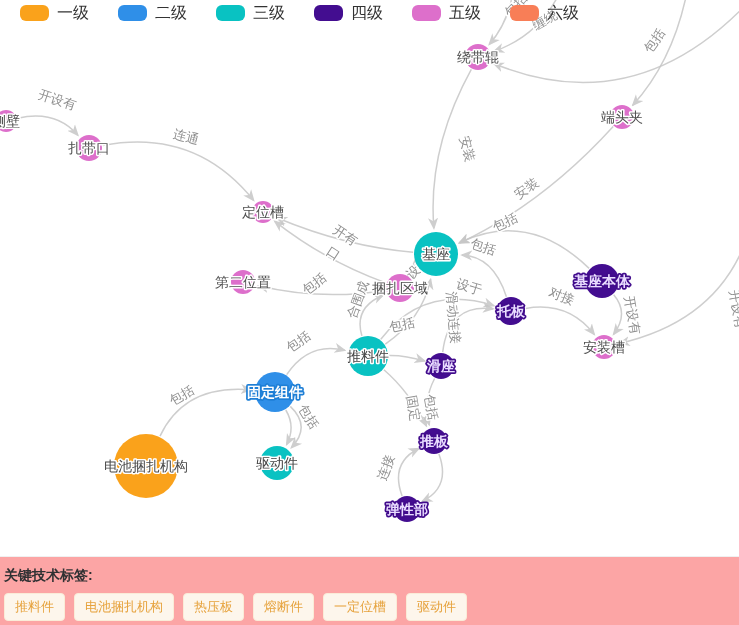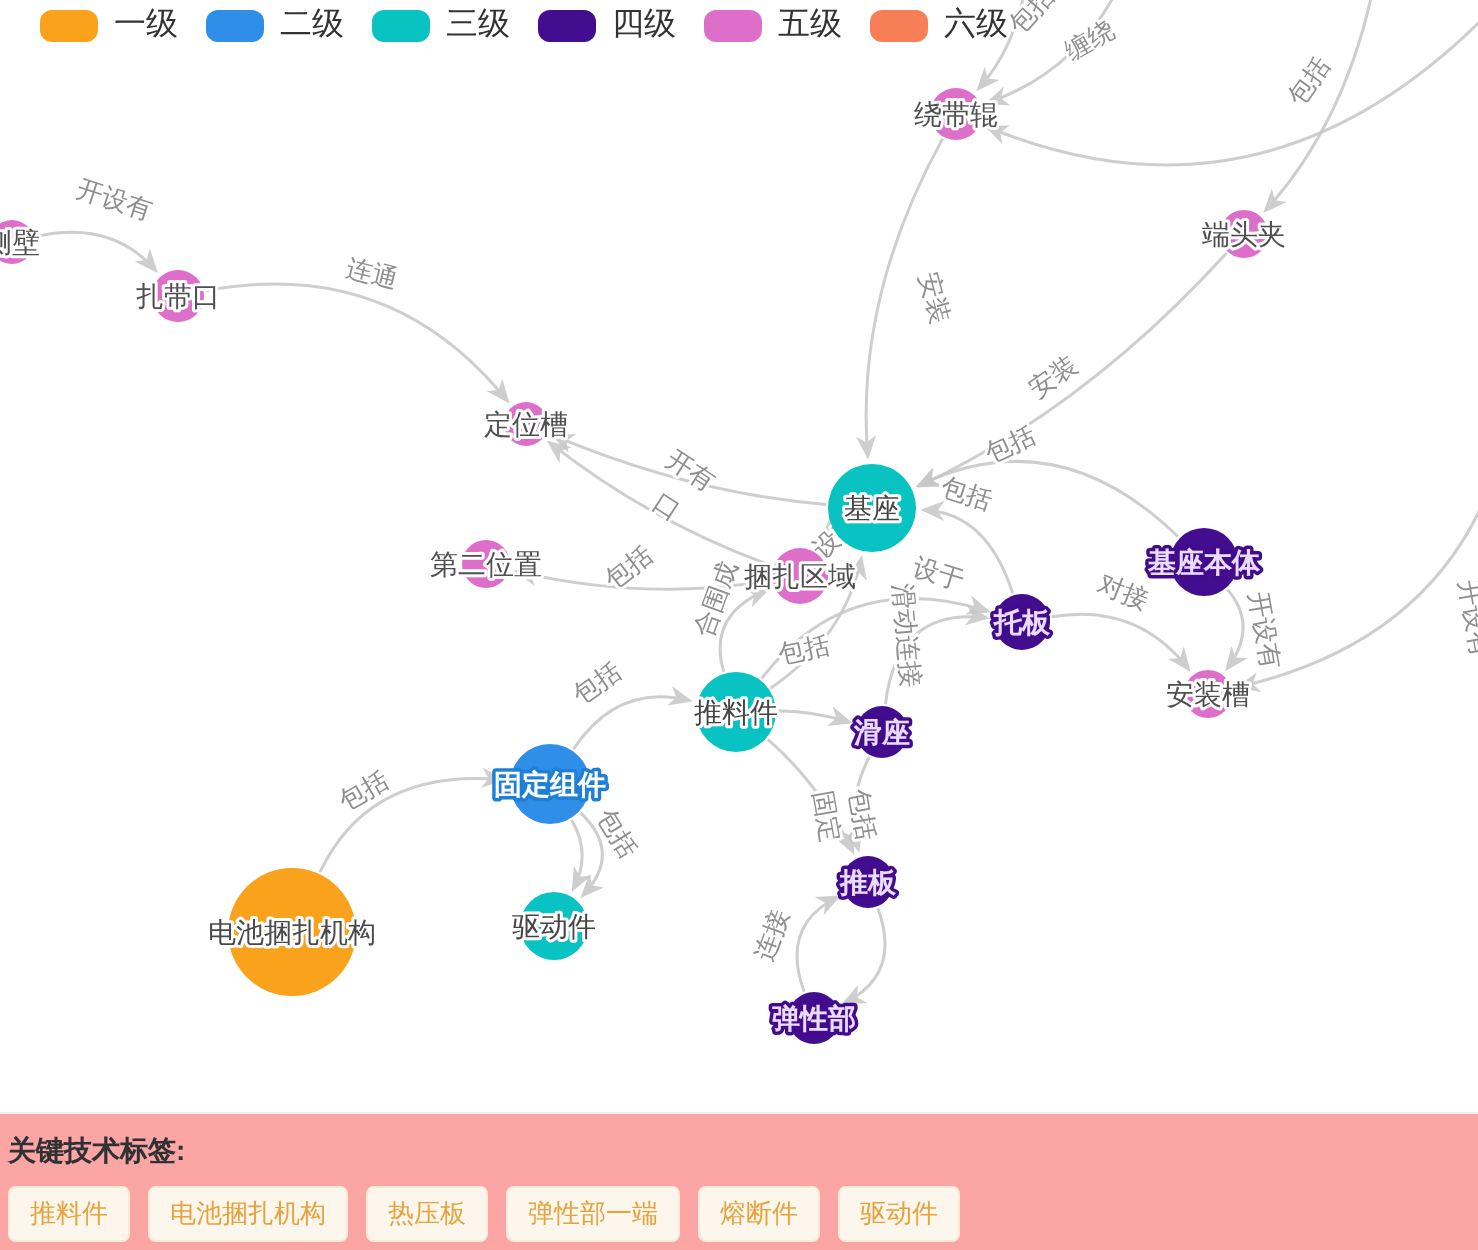"一级" .legend { gap: none -> 15px }
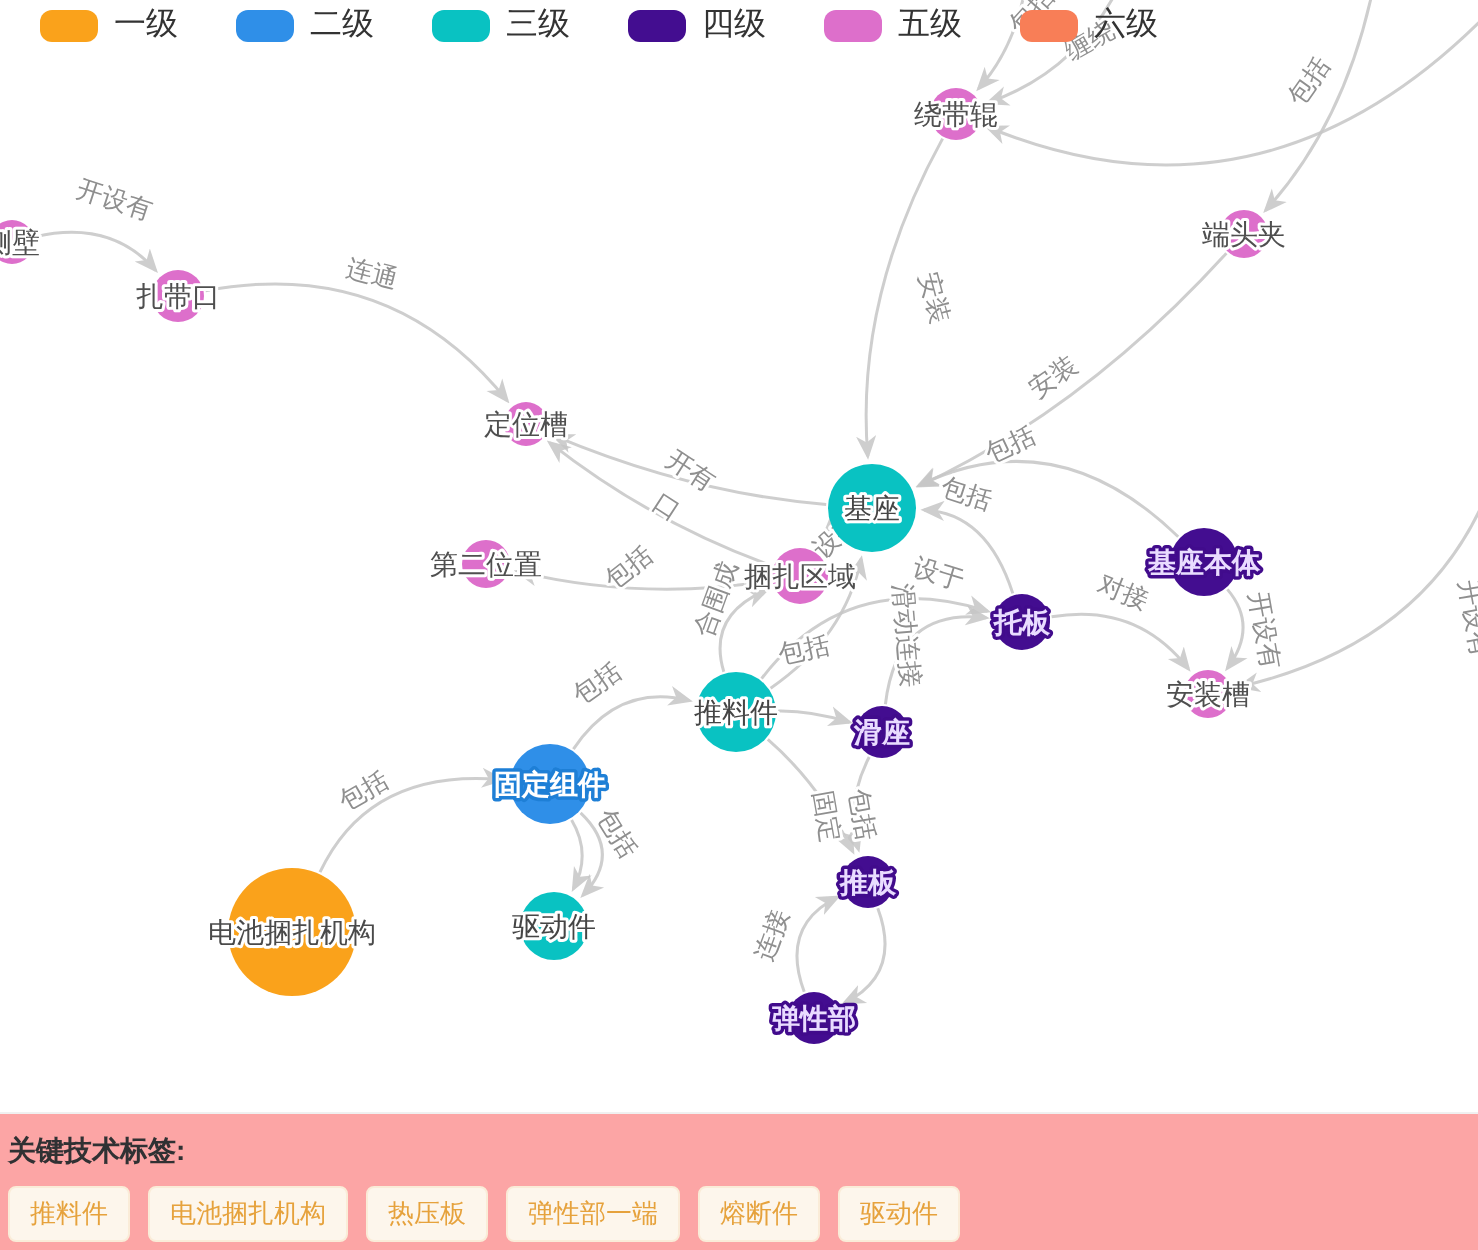"弹性部一端" span.tag-chip { html: <span>弹性部一端</span> -> none }
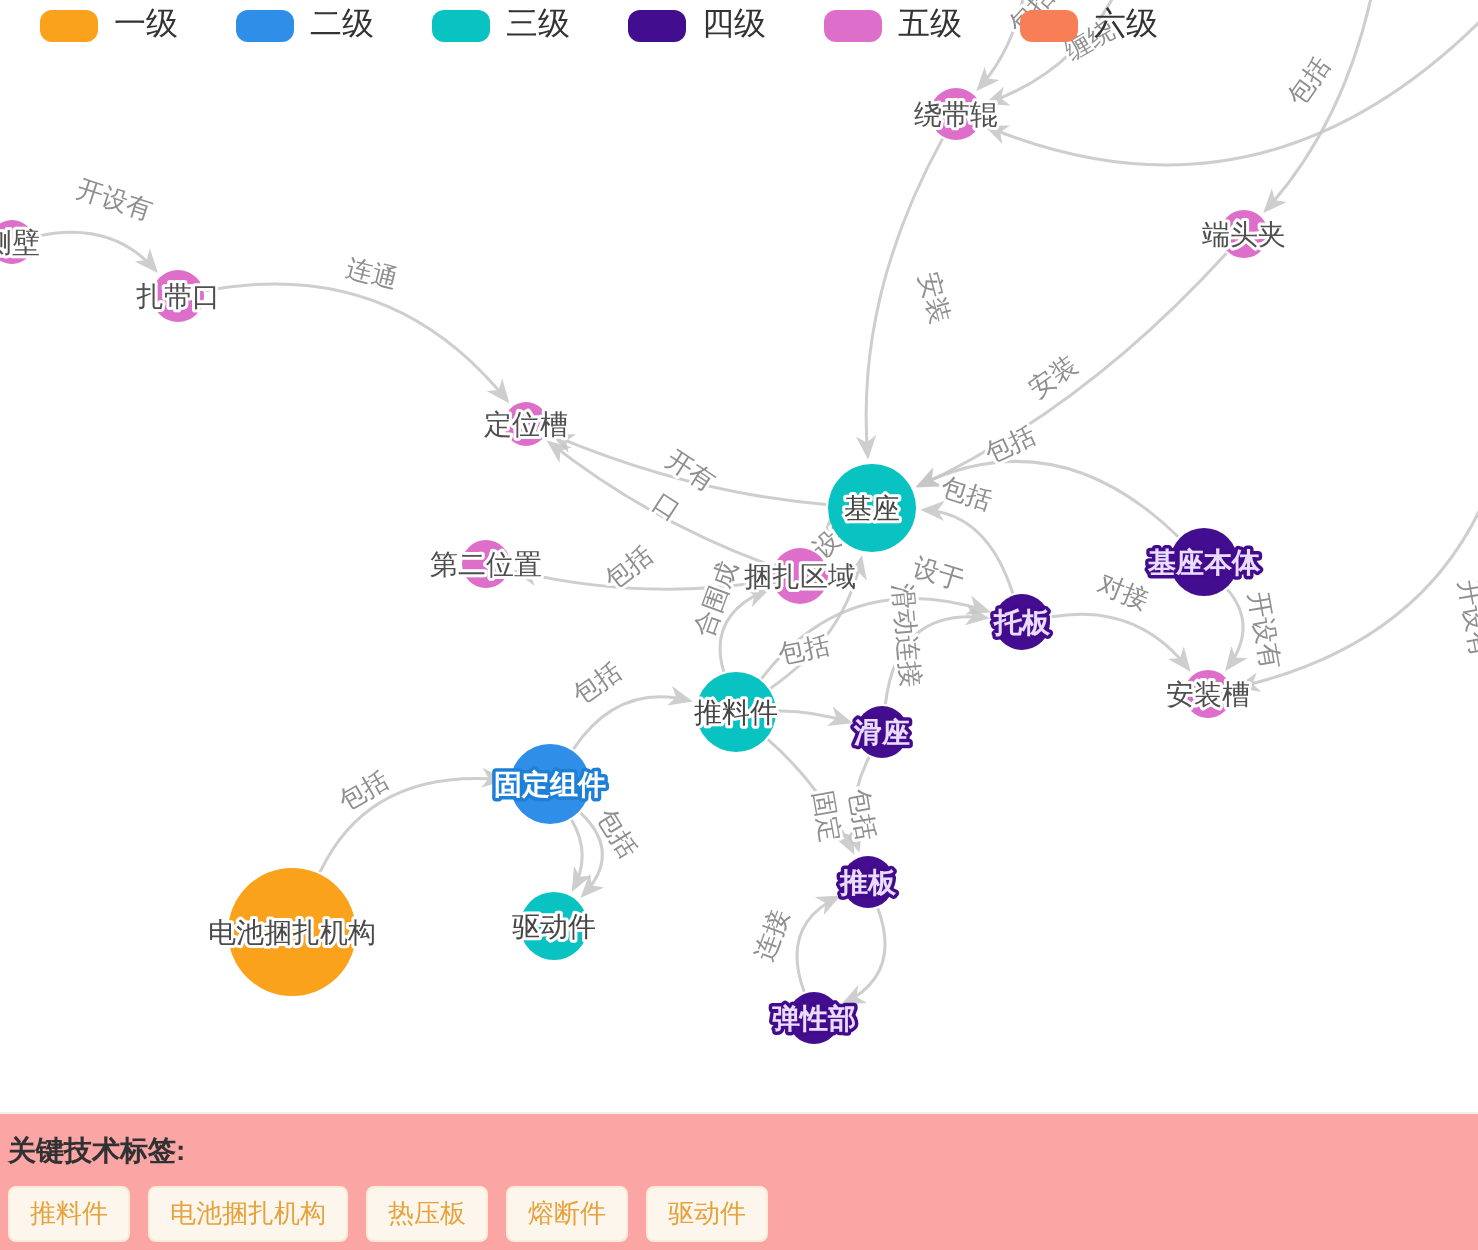"一定位槽" span.tag-chip { html: none -> <span>一定位槽</span> }
